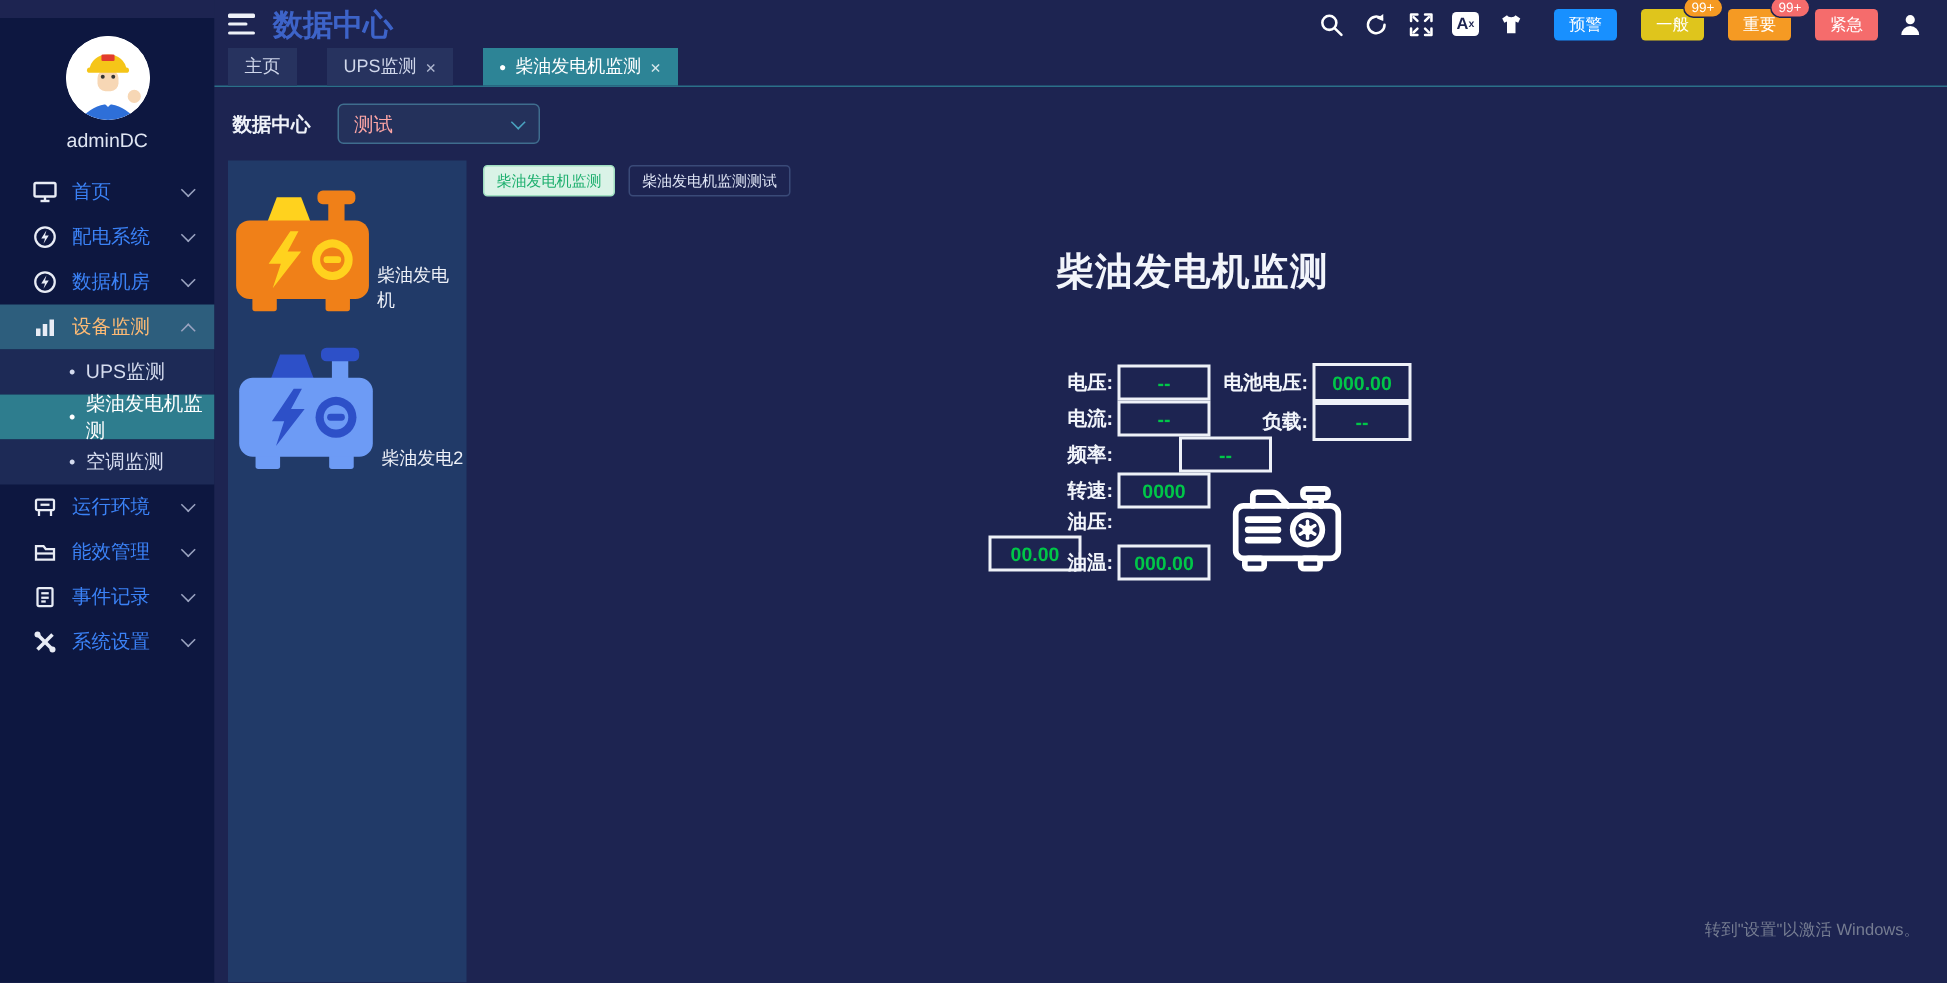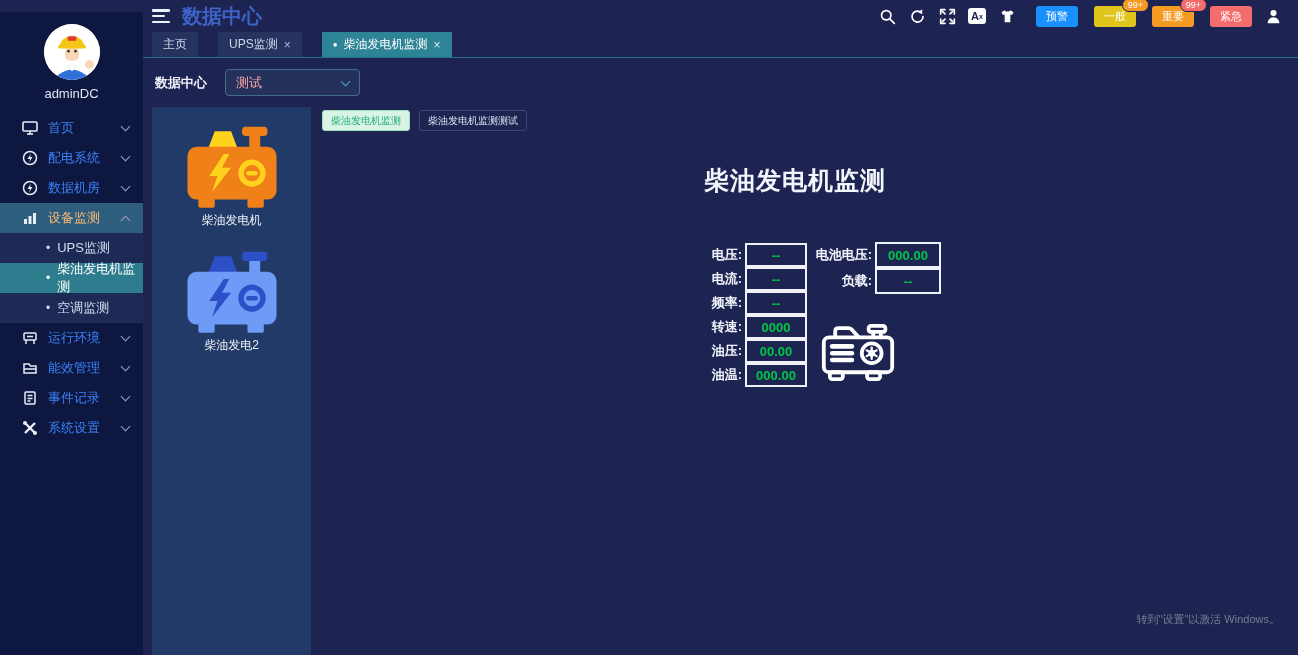"柴油发电机" .device-card { align-items: center -> flex-end; flex-direction: column -> row }
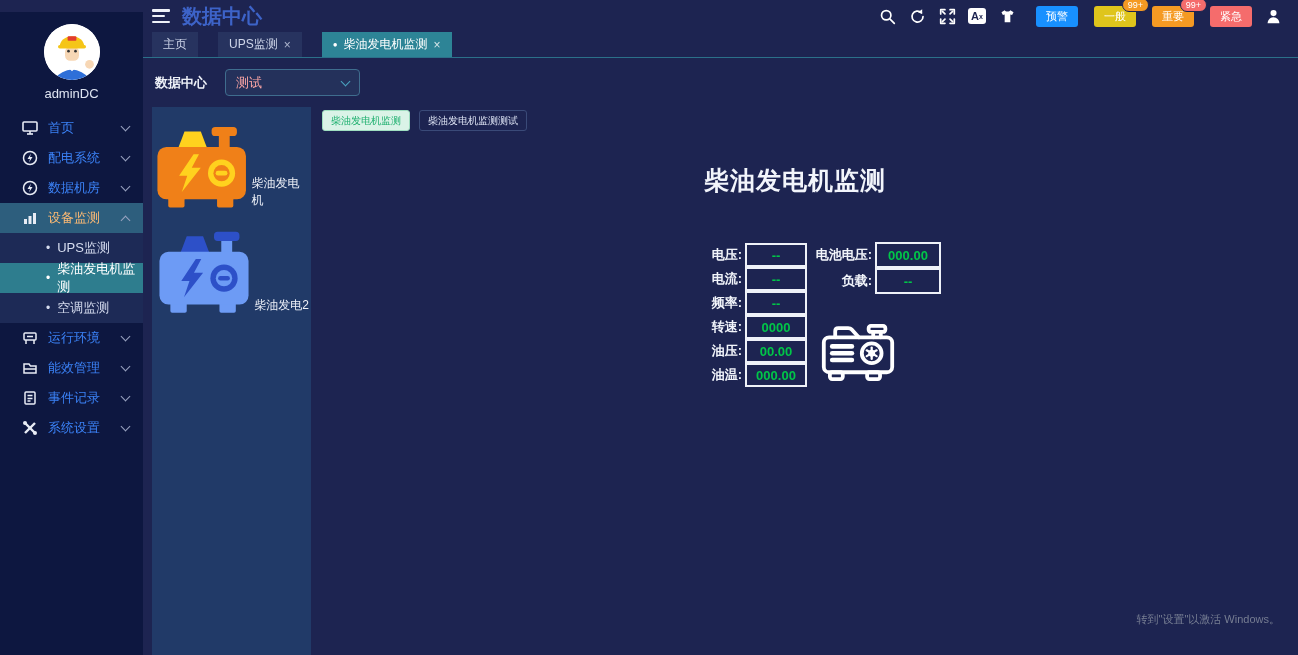"频率:" div.lf-row { gap: none -> 41px }
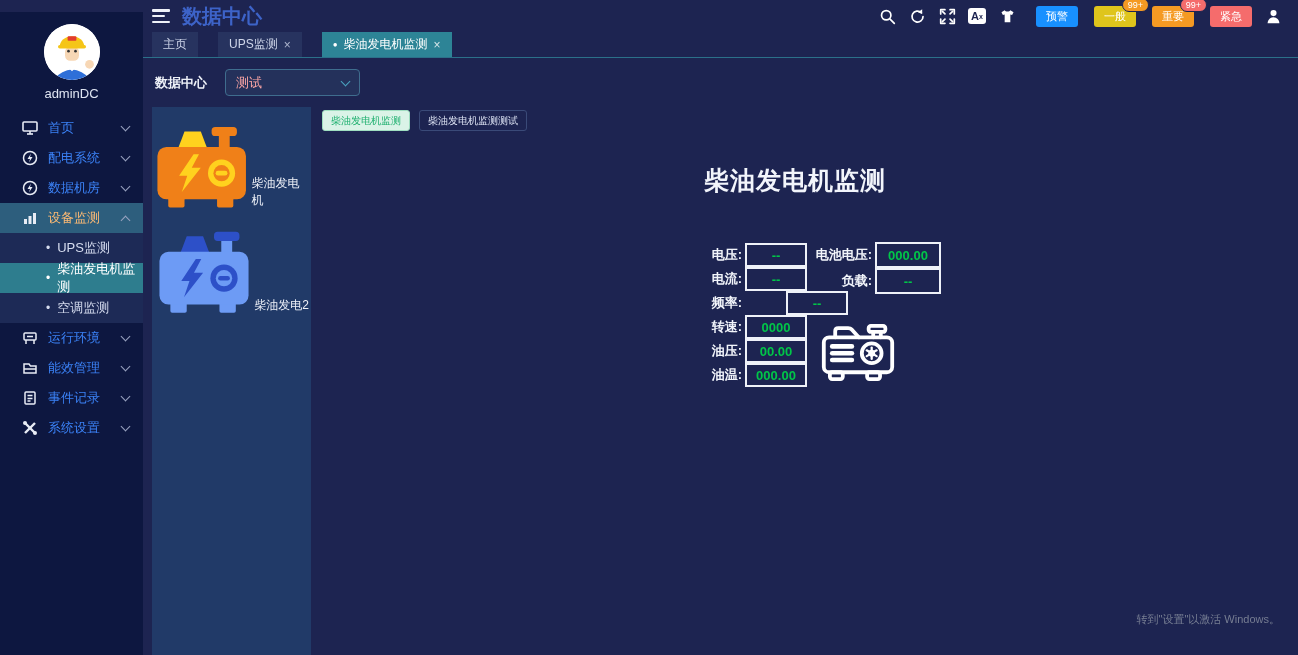"油压:" div.lf-row { flex-direction: none -> column }
